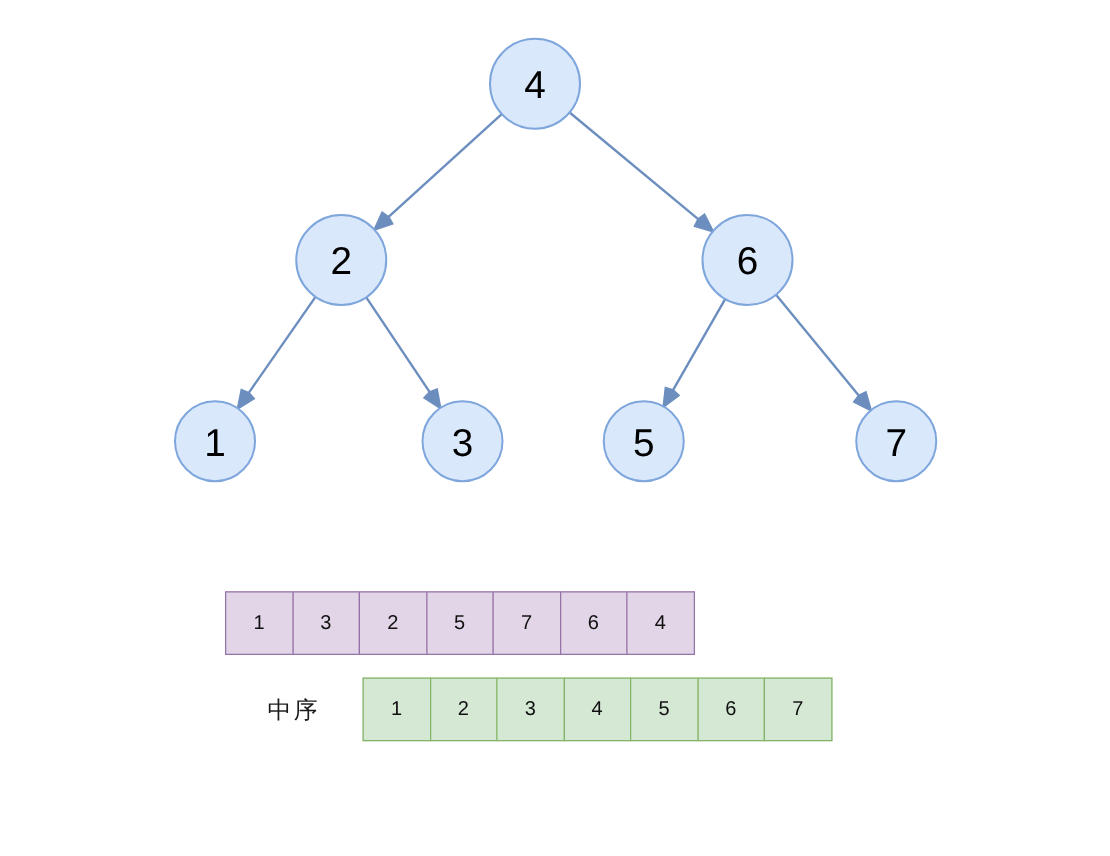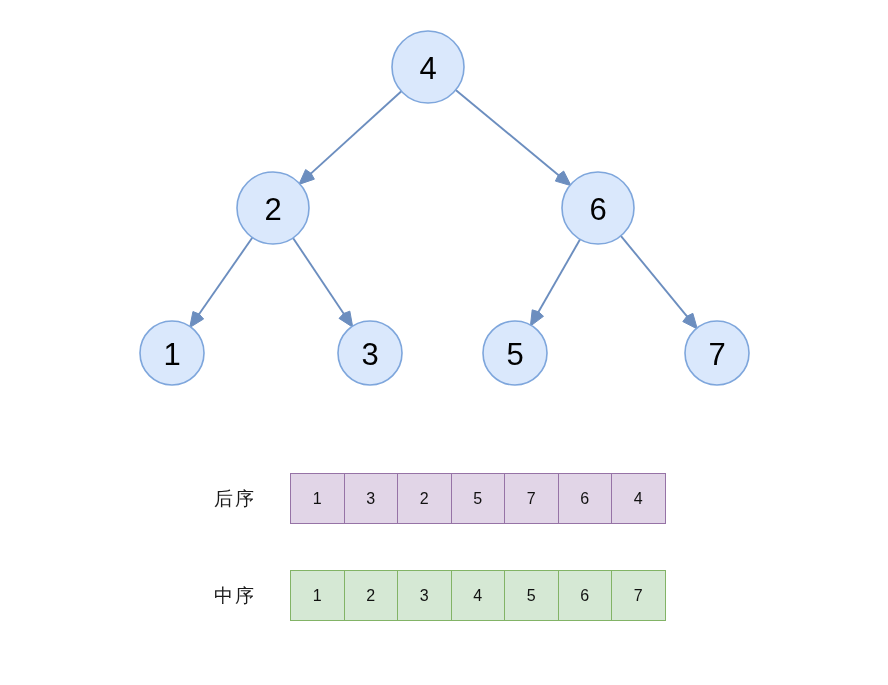"后序" div.seq-label { html: <div>后序</div> -> none }
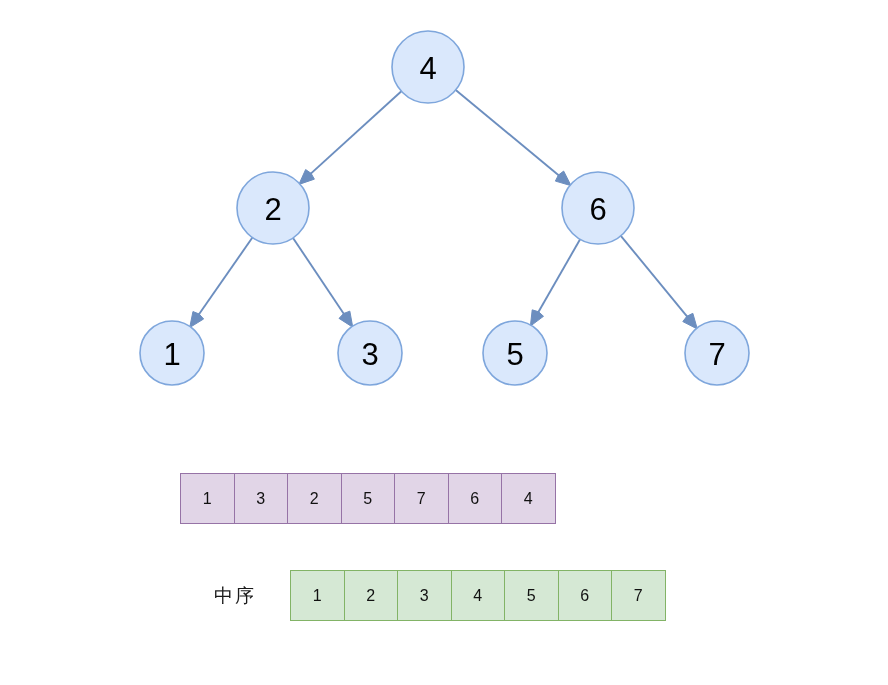"中序" div.seq-row { top: 570px -> 542px }
